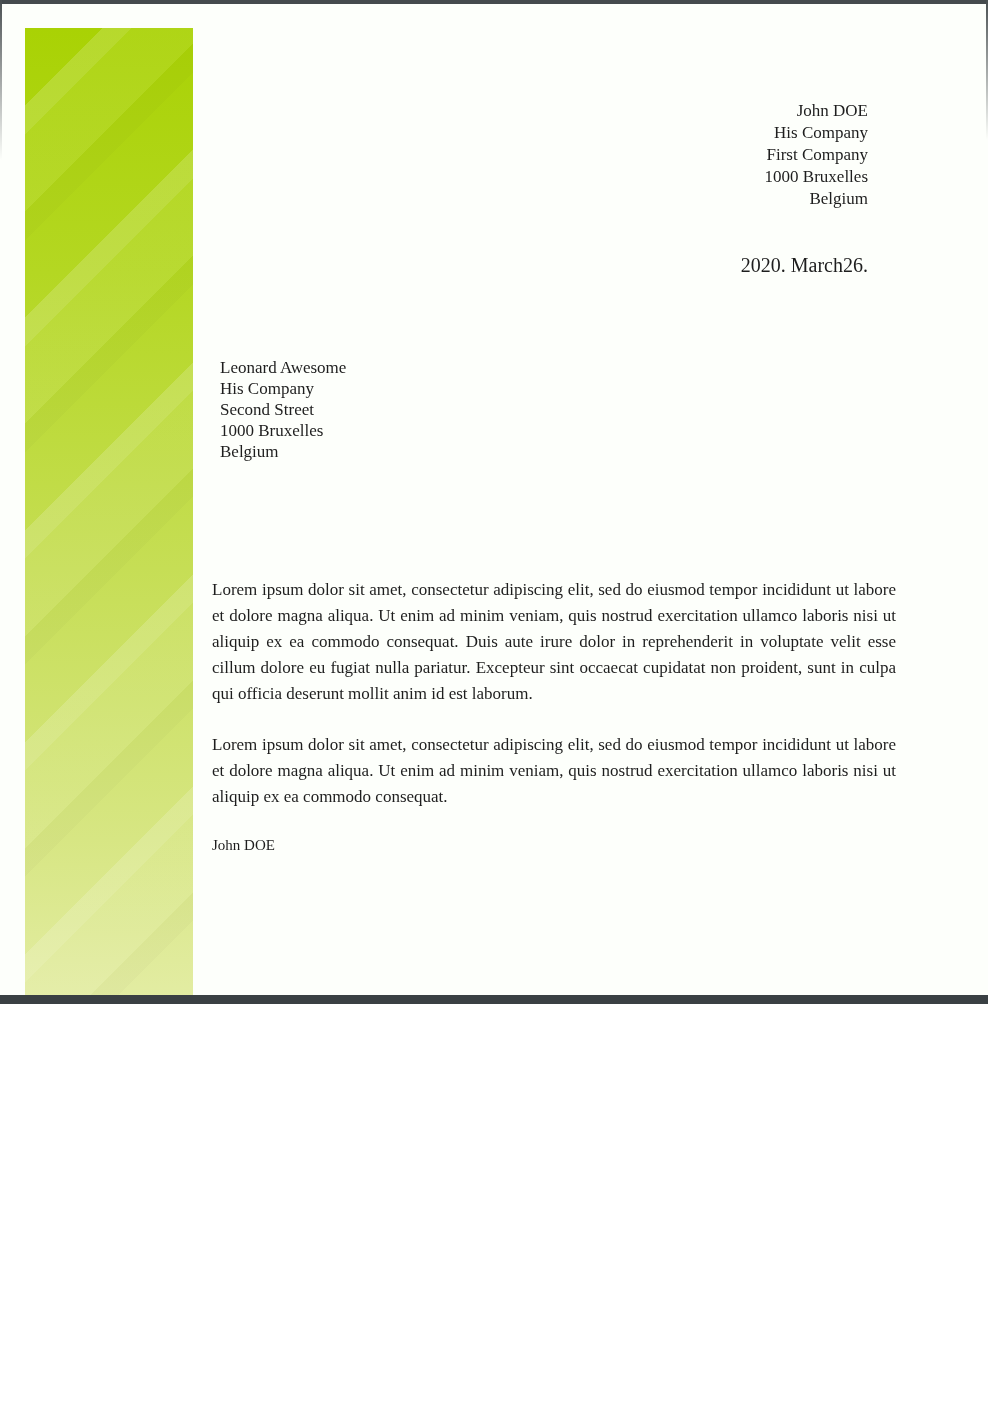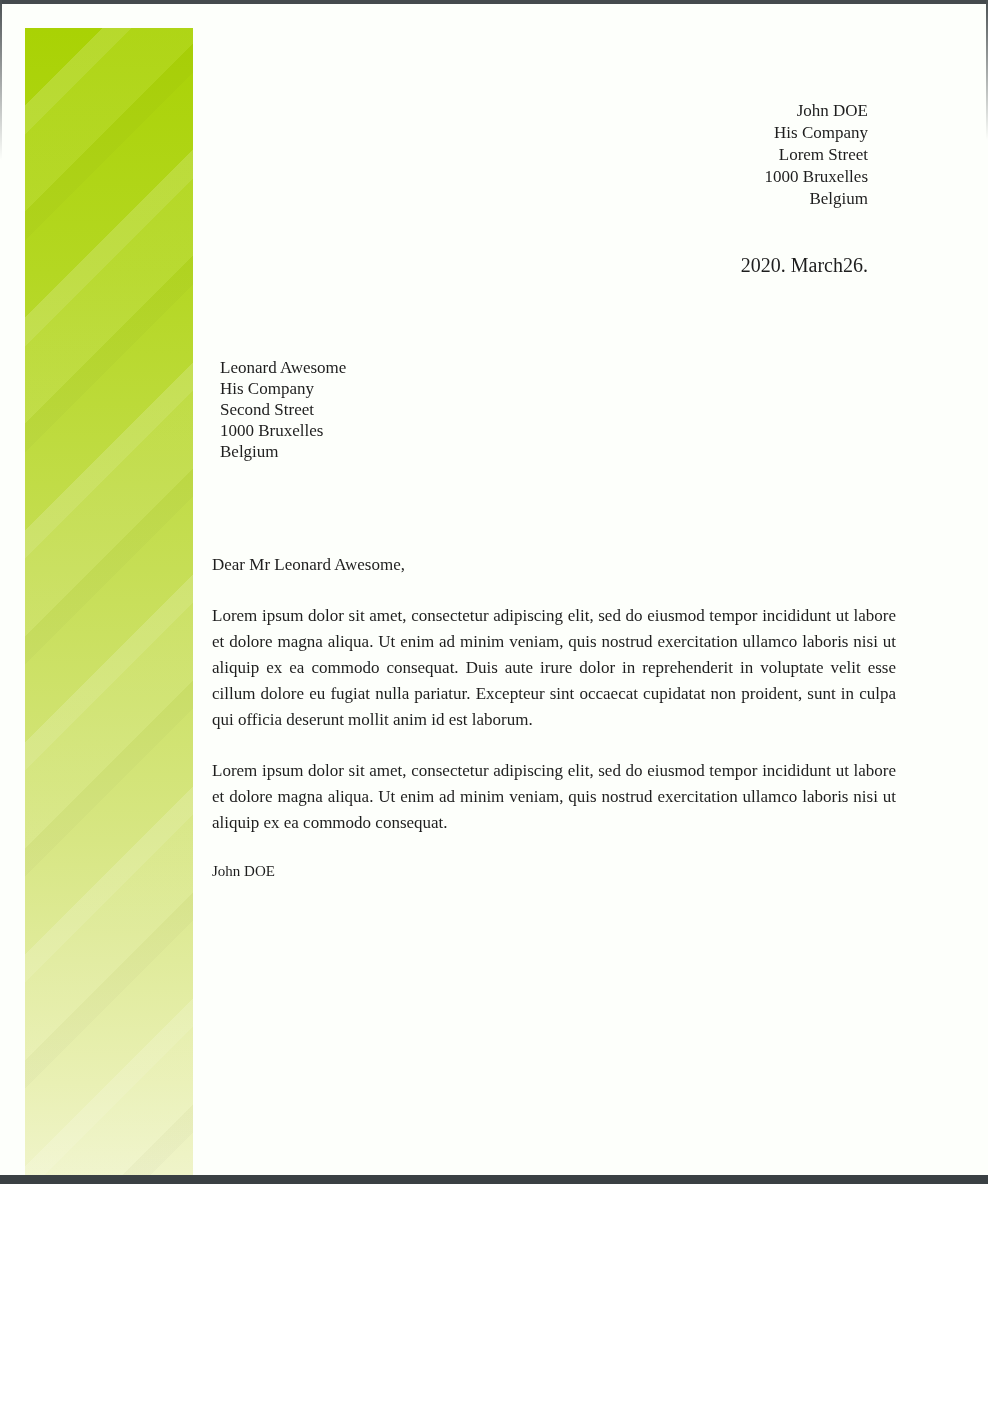"John DOE" .page { height: 1184px -> 1004px }
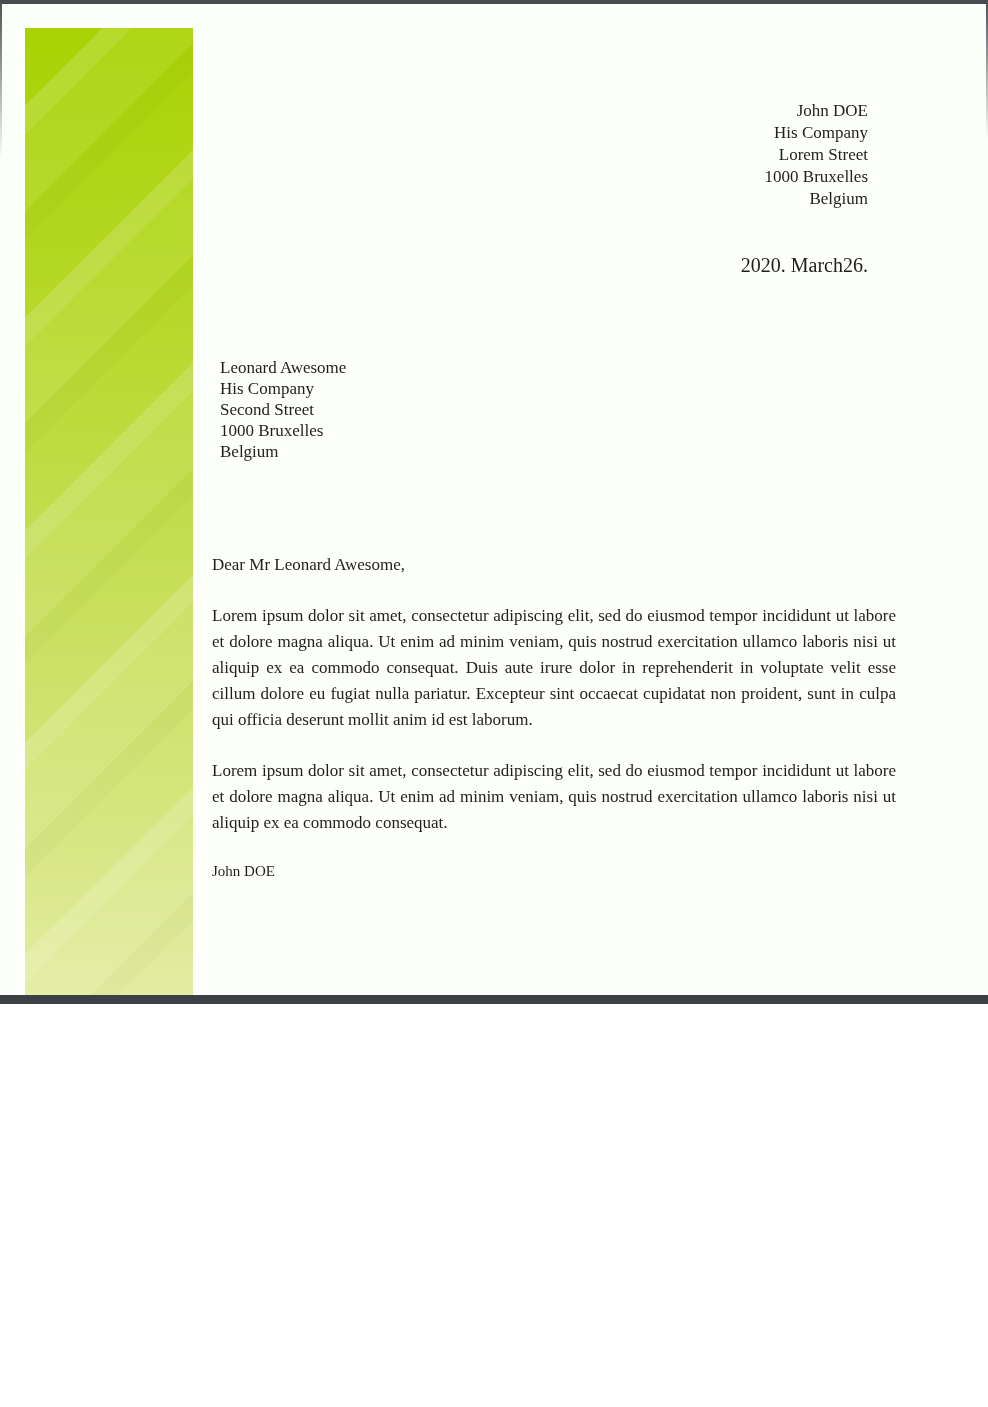"Lorem Street" div { text: Lorem Street -> First Company }
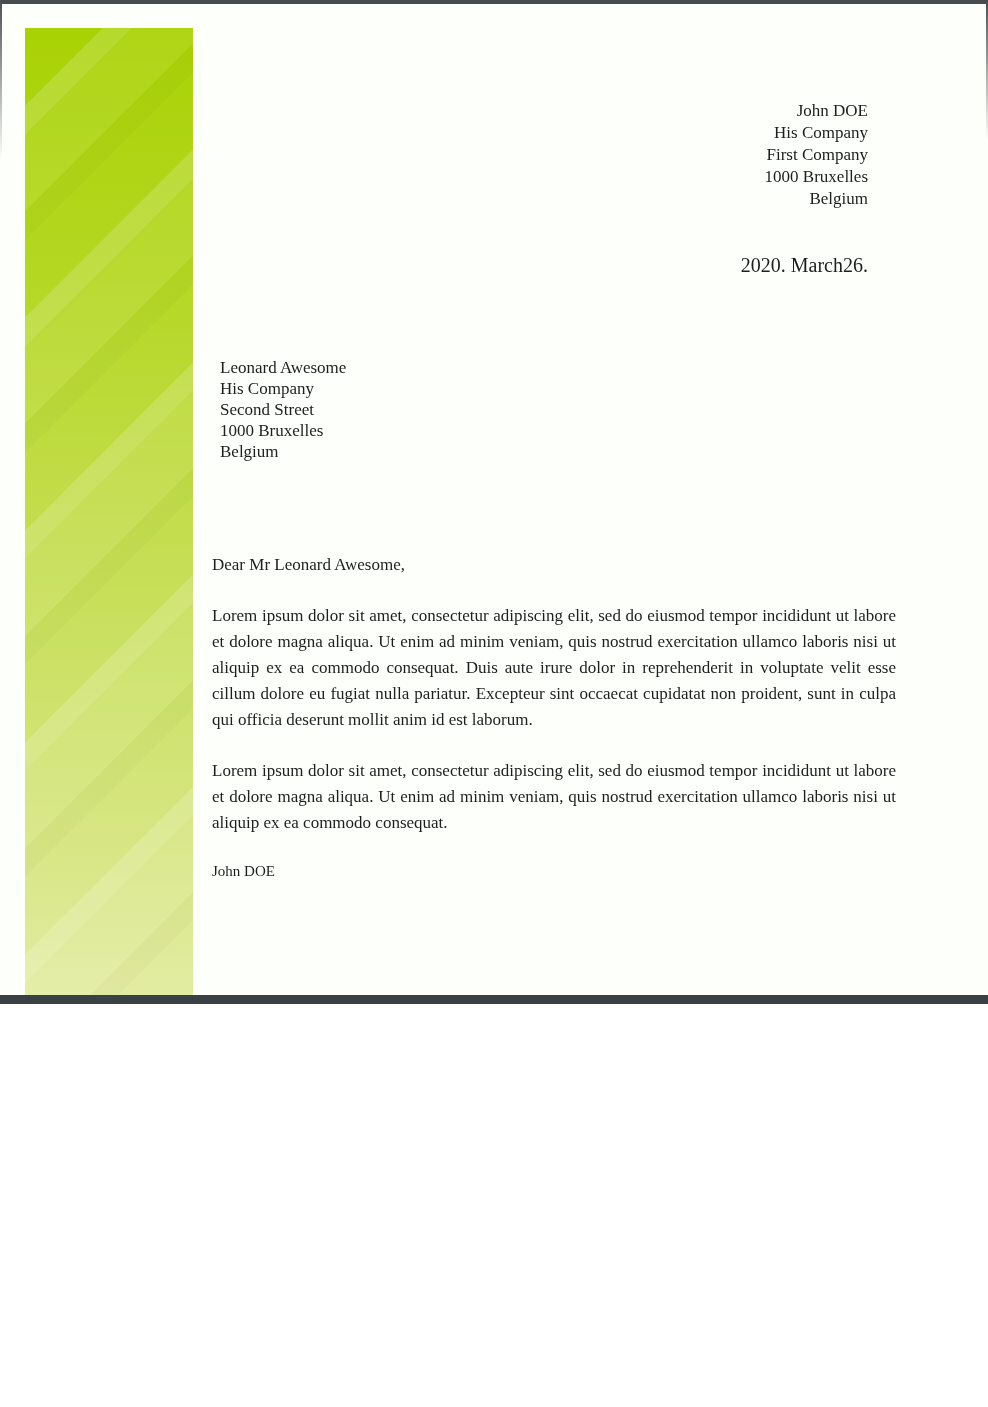"Dear Mr Leonard Awesome," p.salutation { html: <p>Dear Mr Leonard Awesome,</p> -> none }
